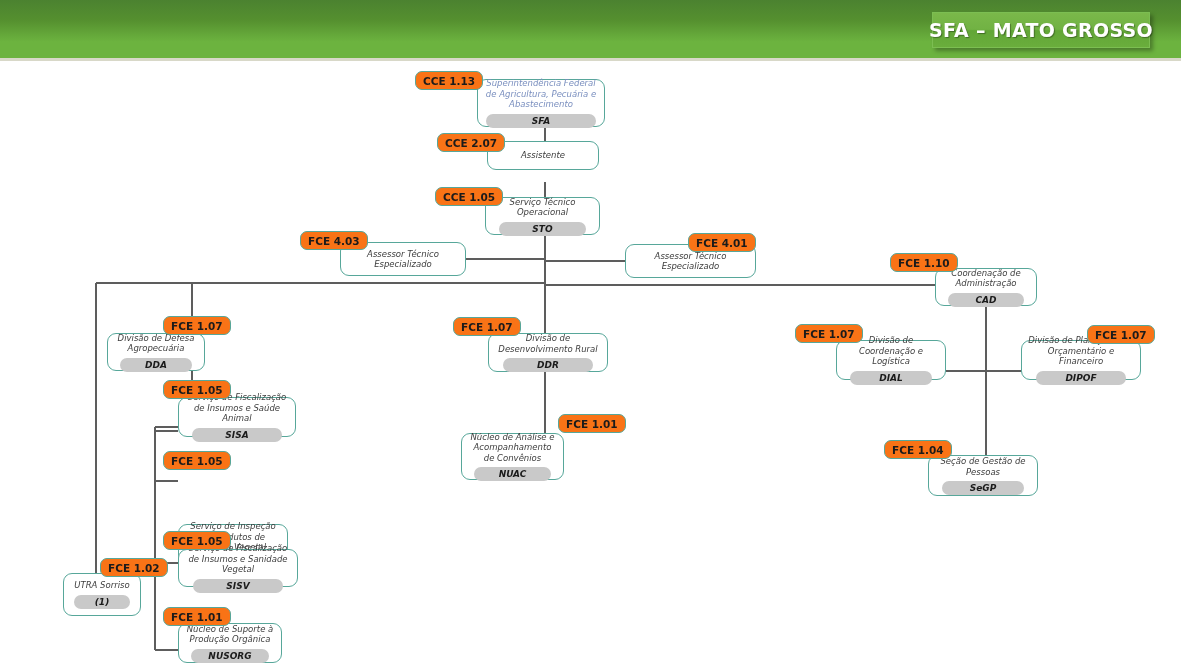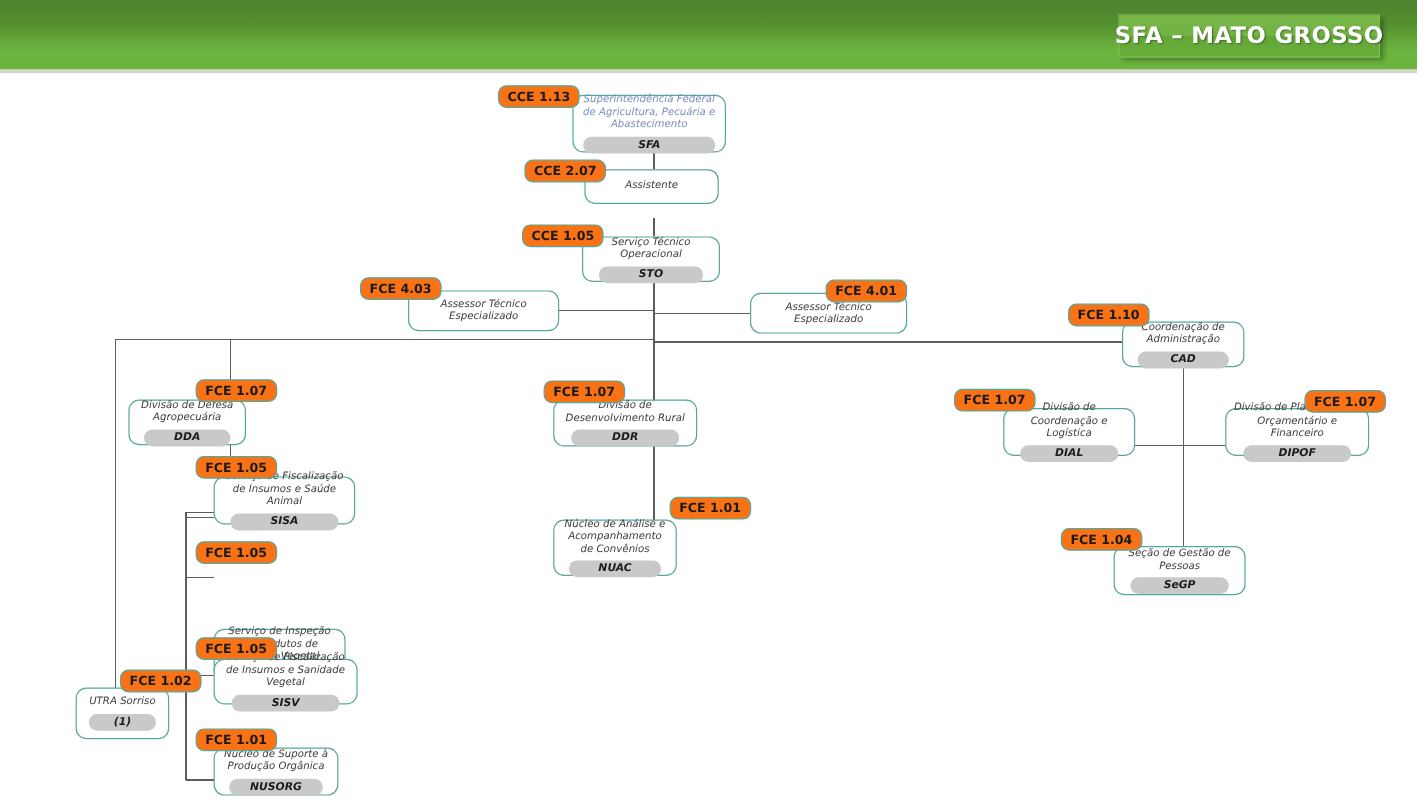"Divisão de Desenvolvimento Rural" div.node { left: 461px -> 488px }
